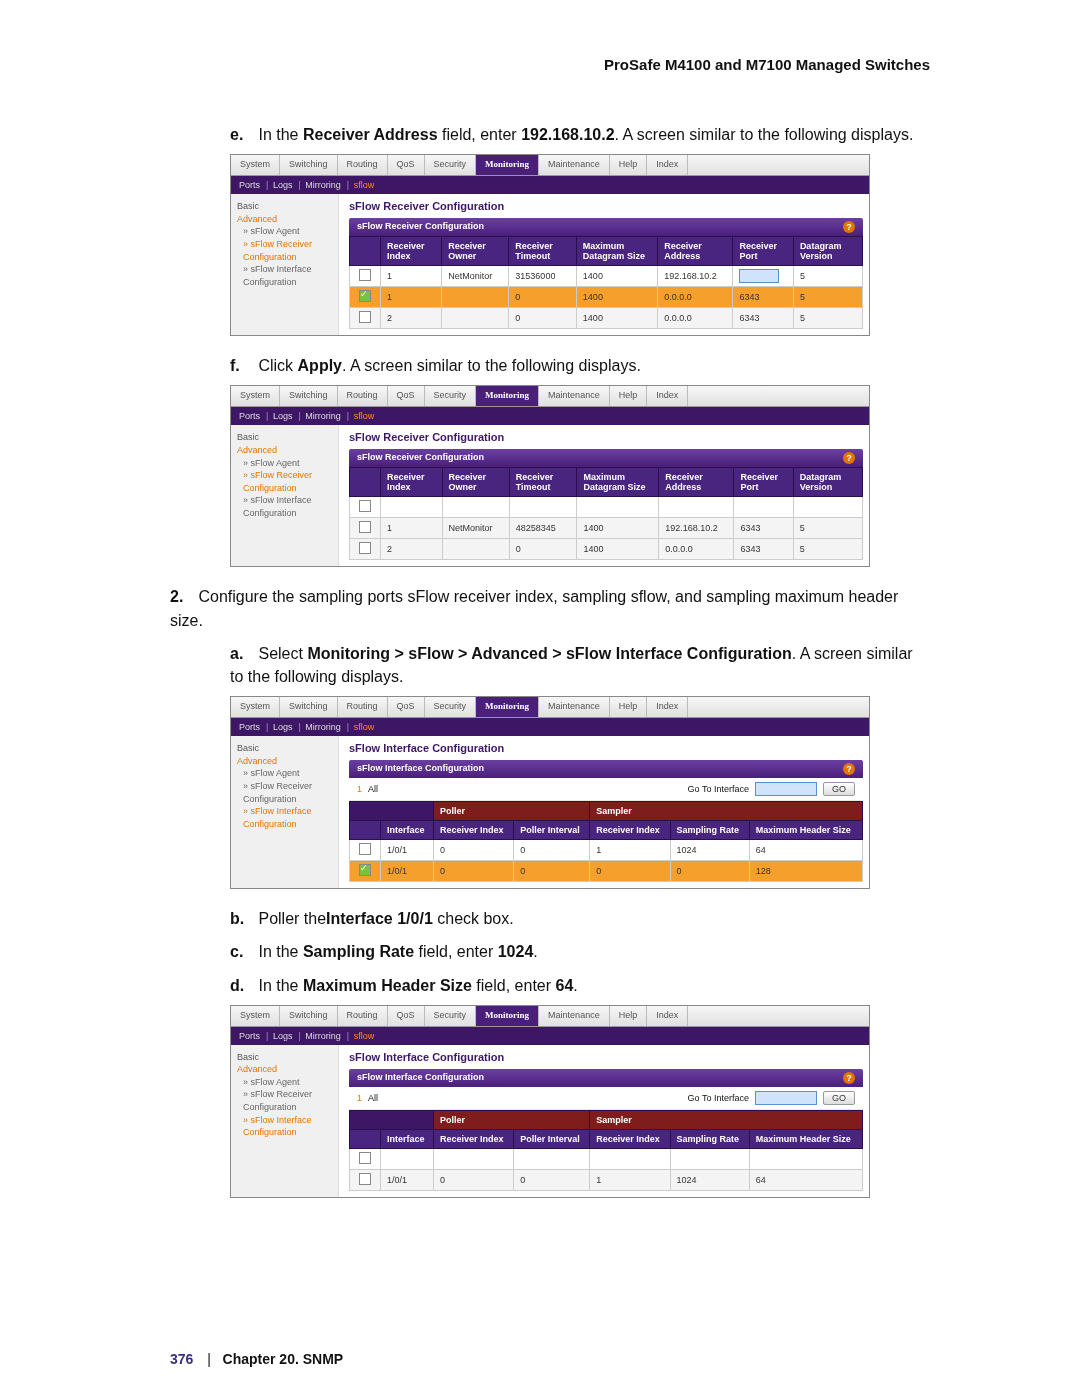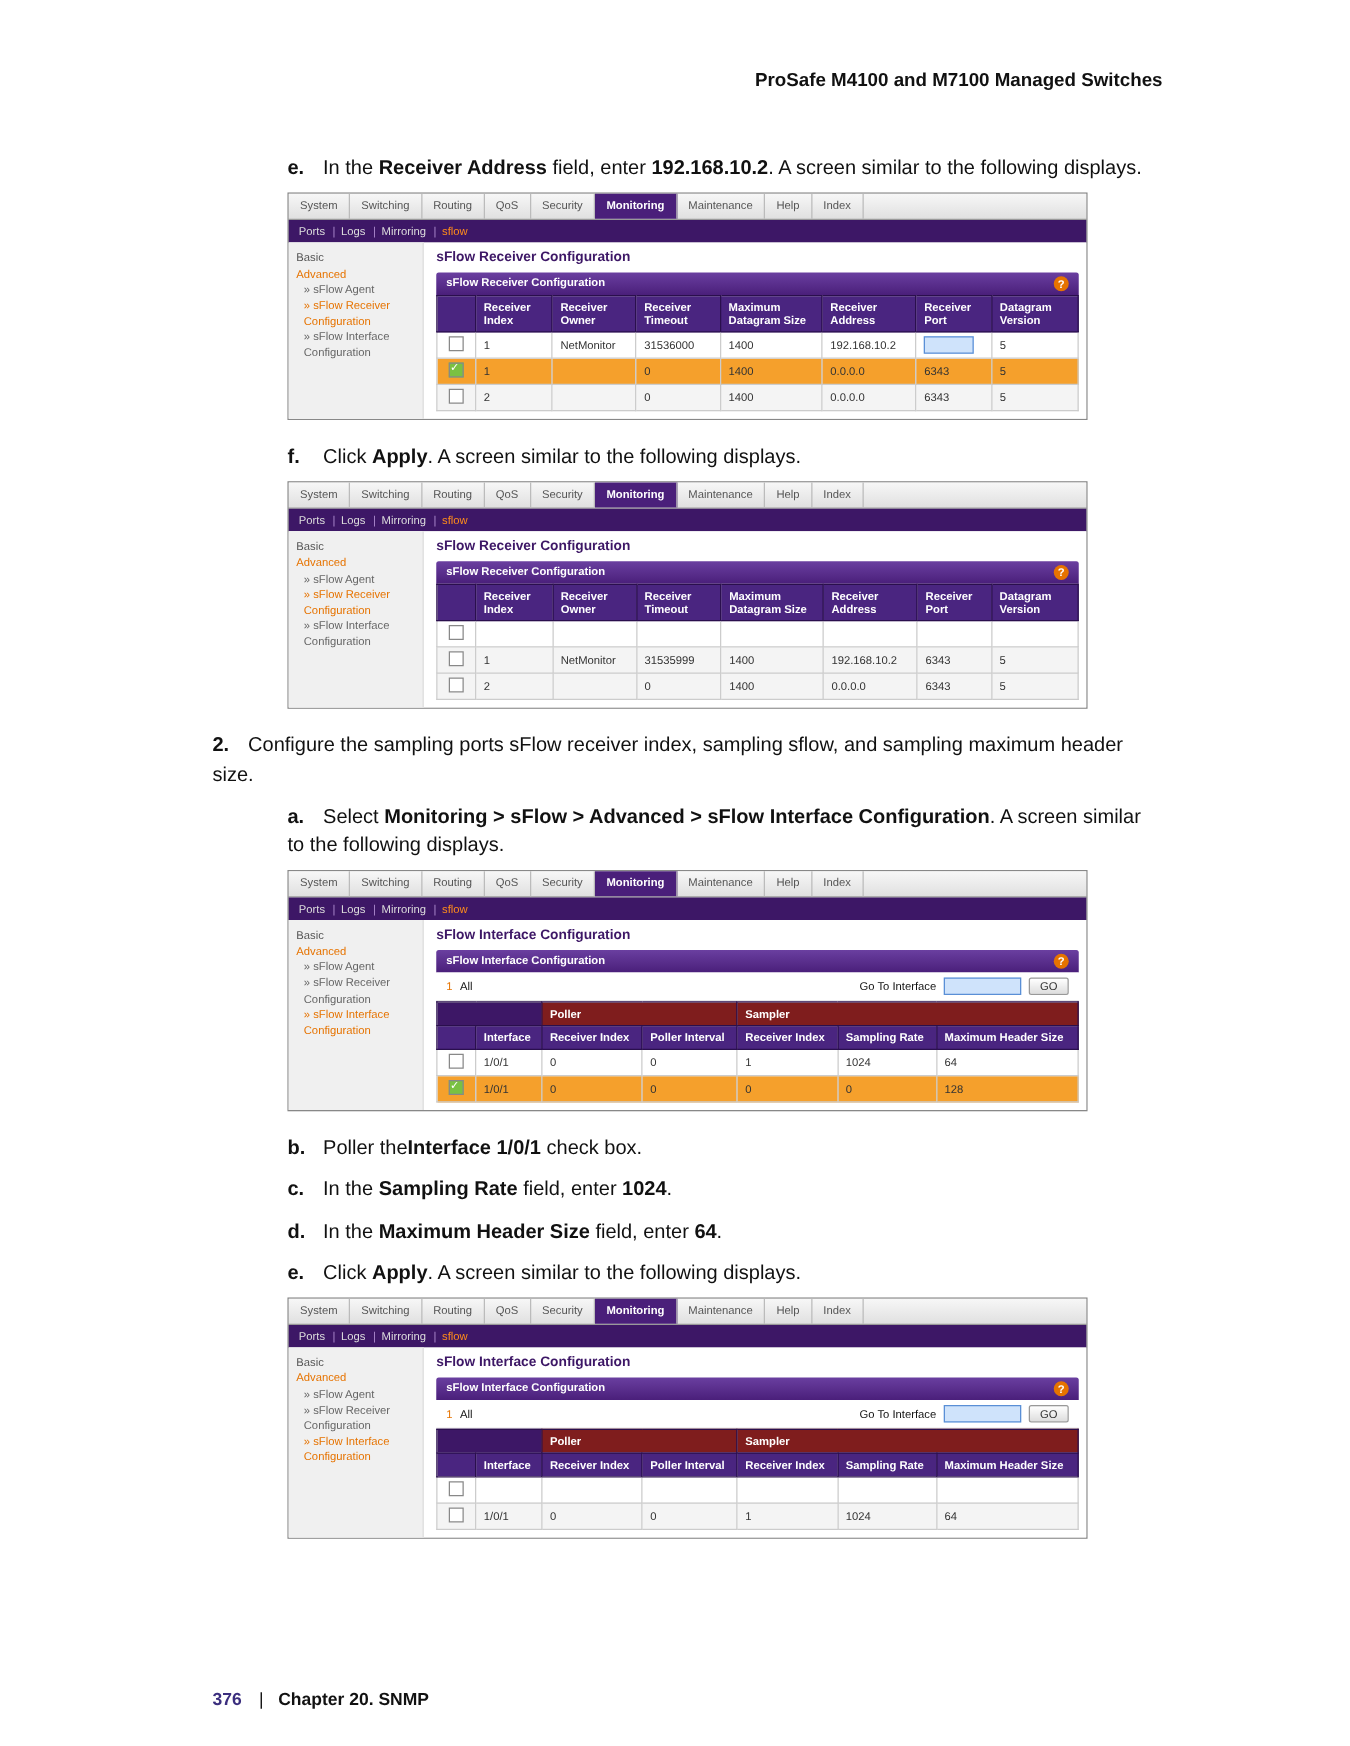"Monitoring" .nav-tab.active { font-family: none -> Liberation Serif, serif }
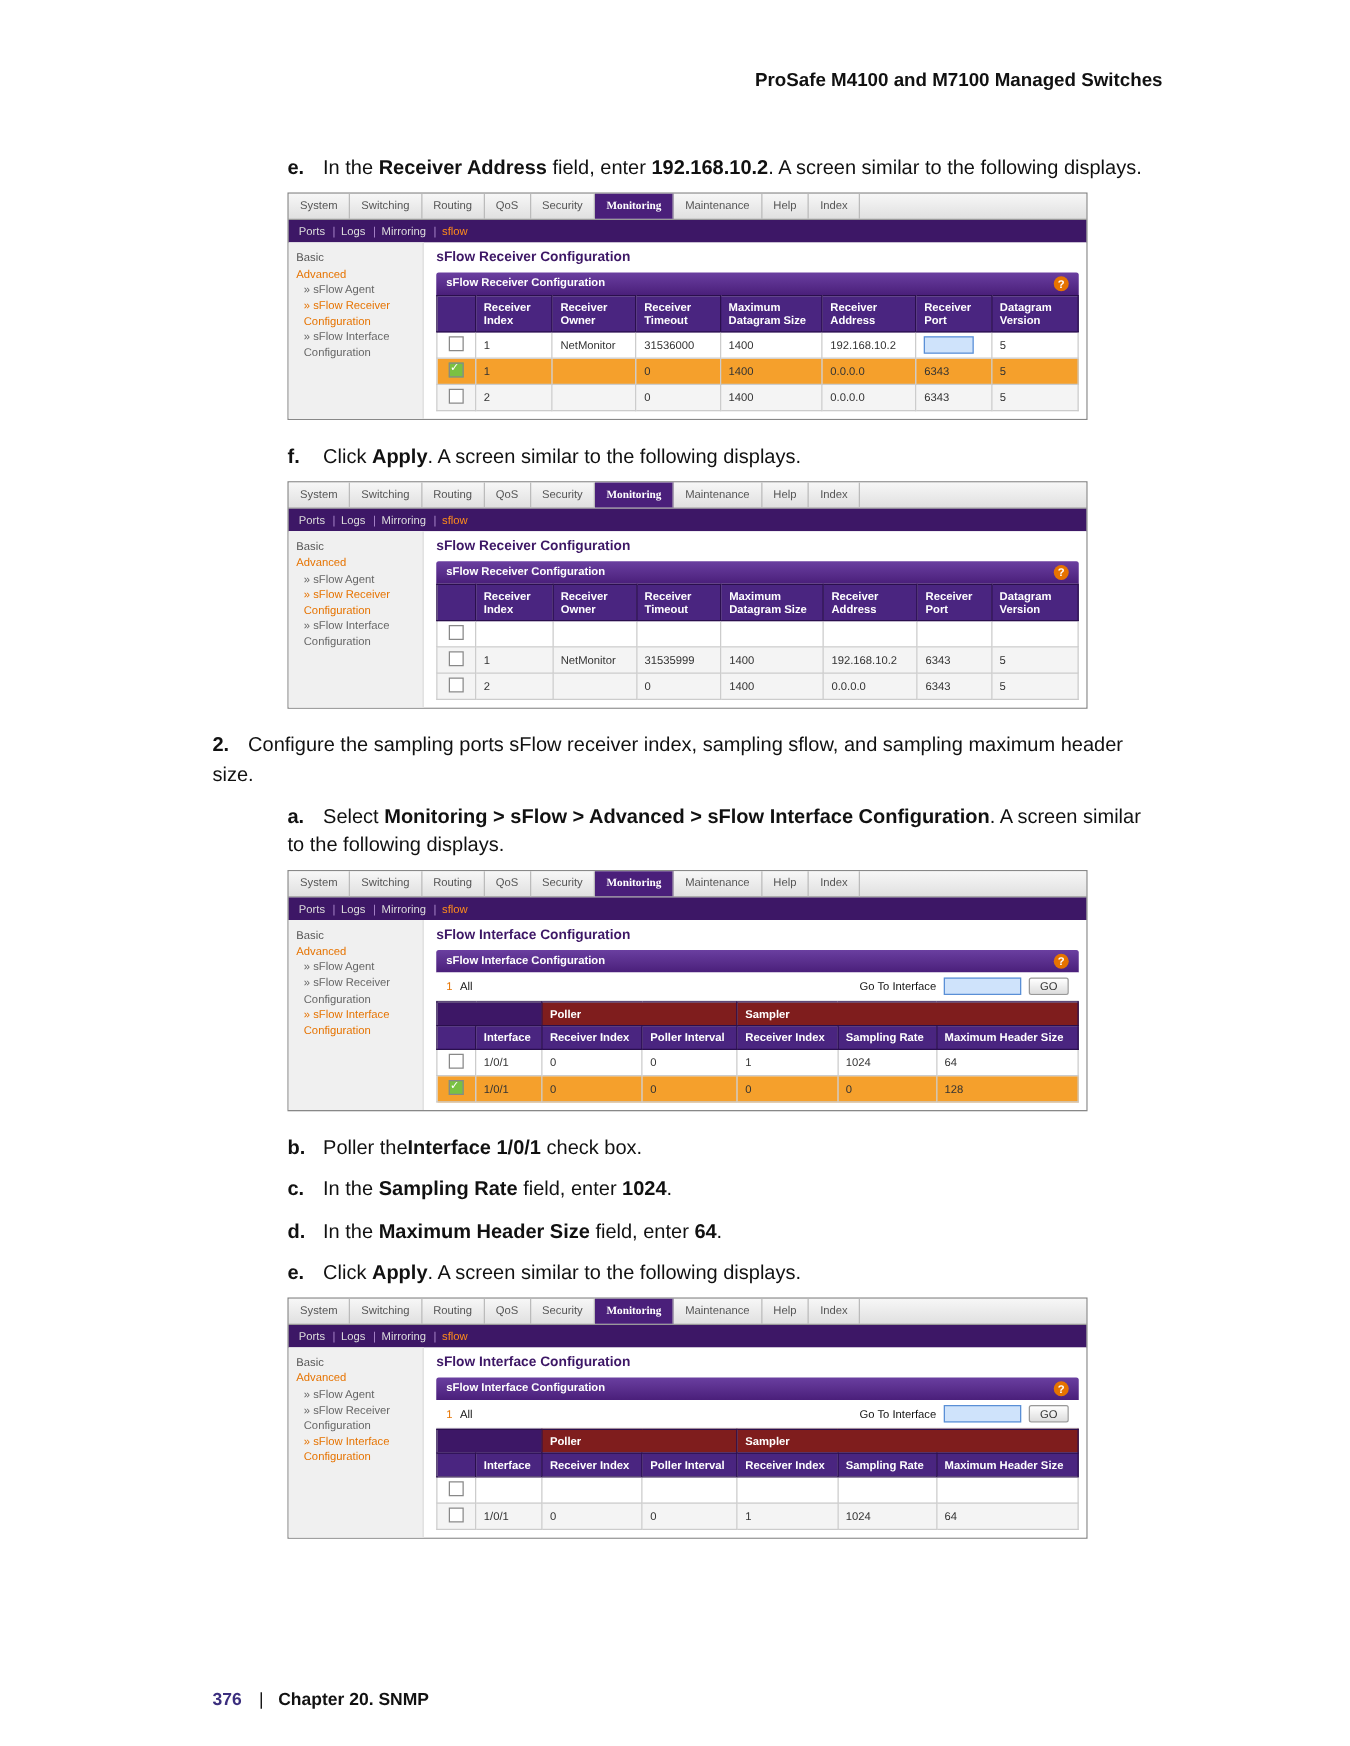"31535999" td { text: 31535999 -> 48258345 }
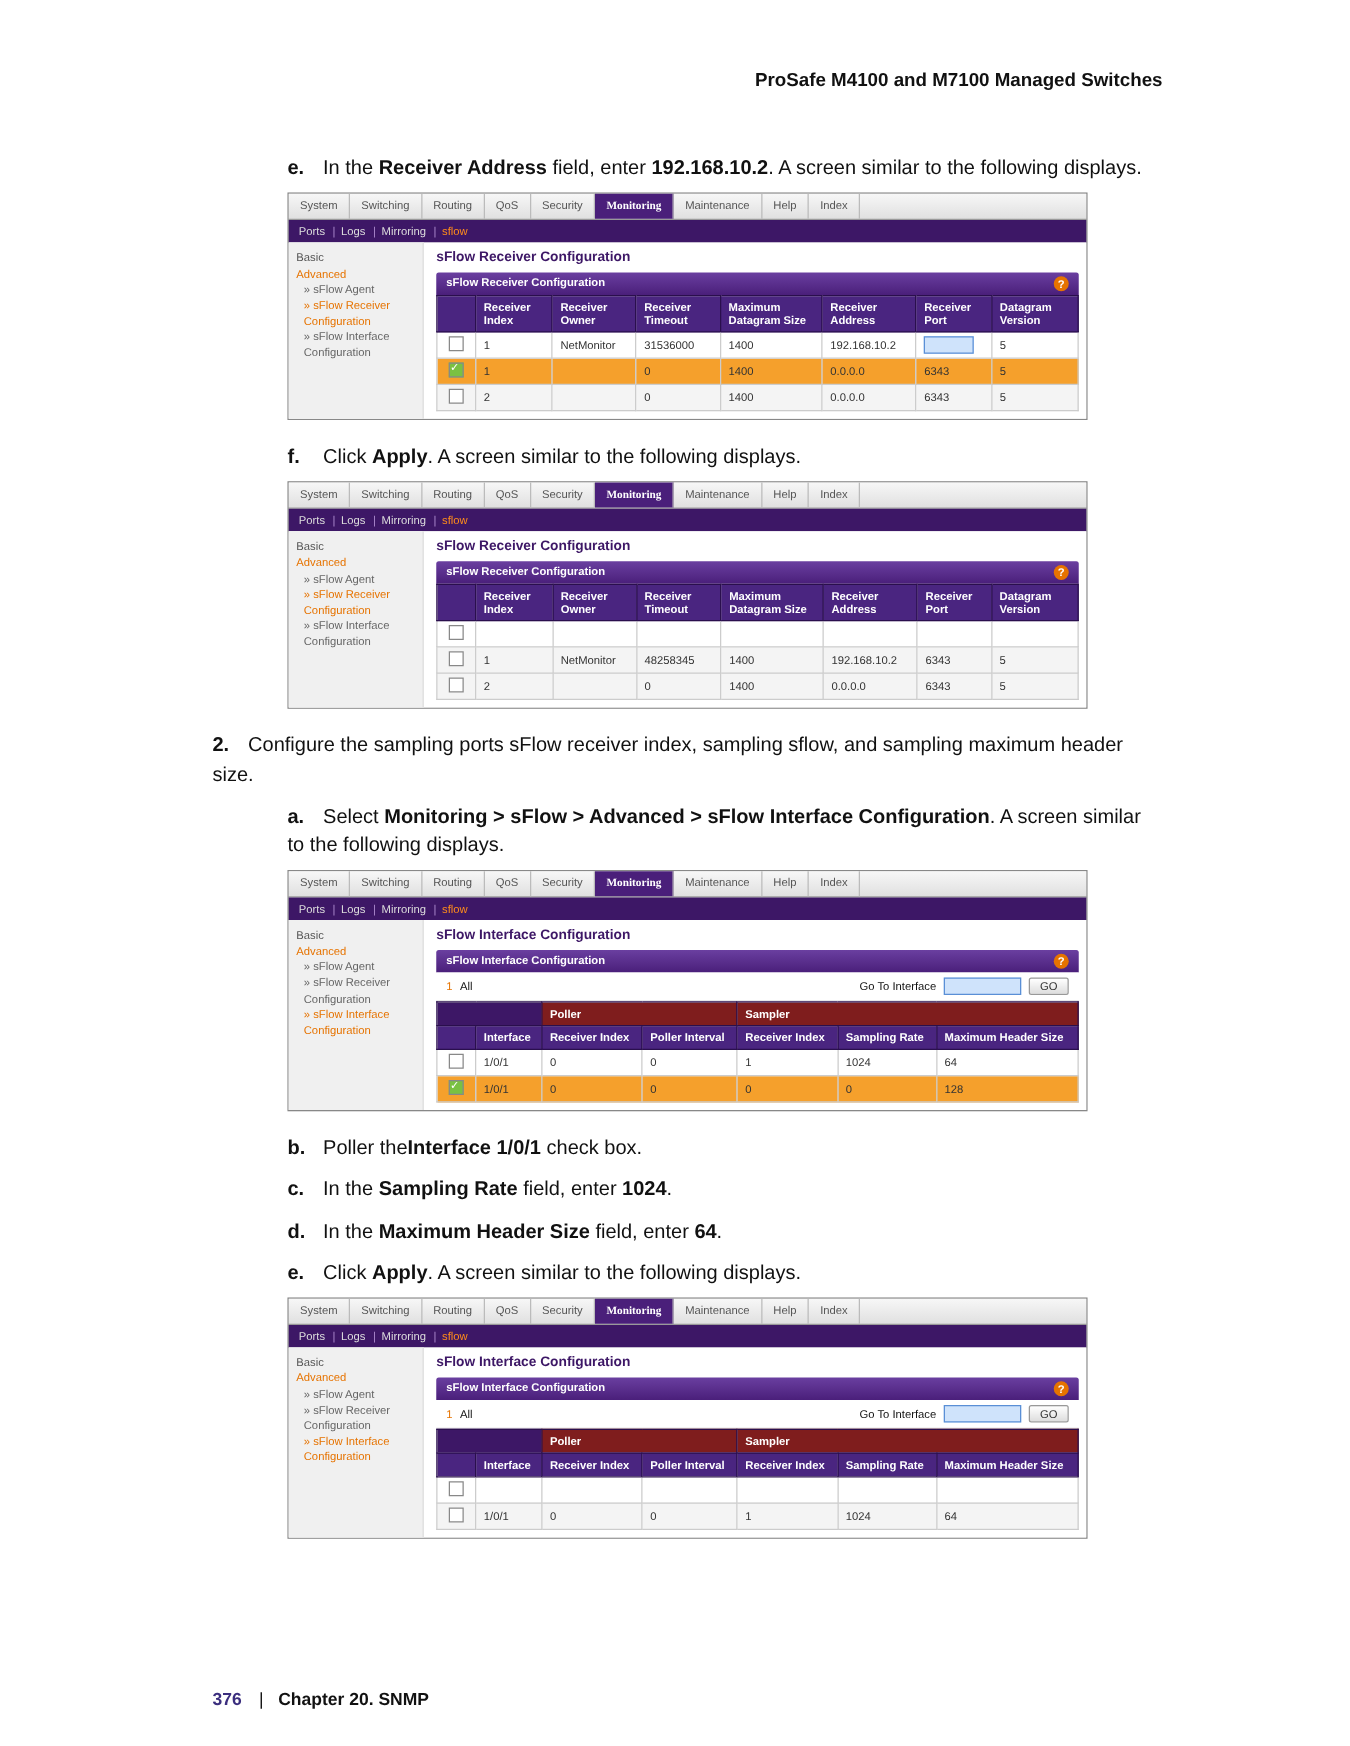"e. Click Apply. A screen" div.instr { html: <div> <span>e.</span> <span>Click </span><b>Apply</b><span>. A screen similar to the following displays.</span> </div> -> none }
